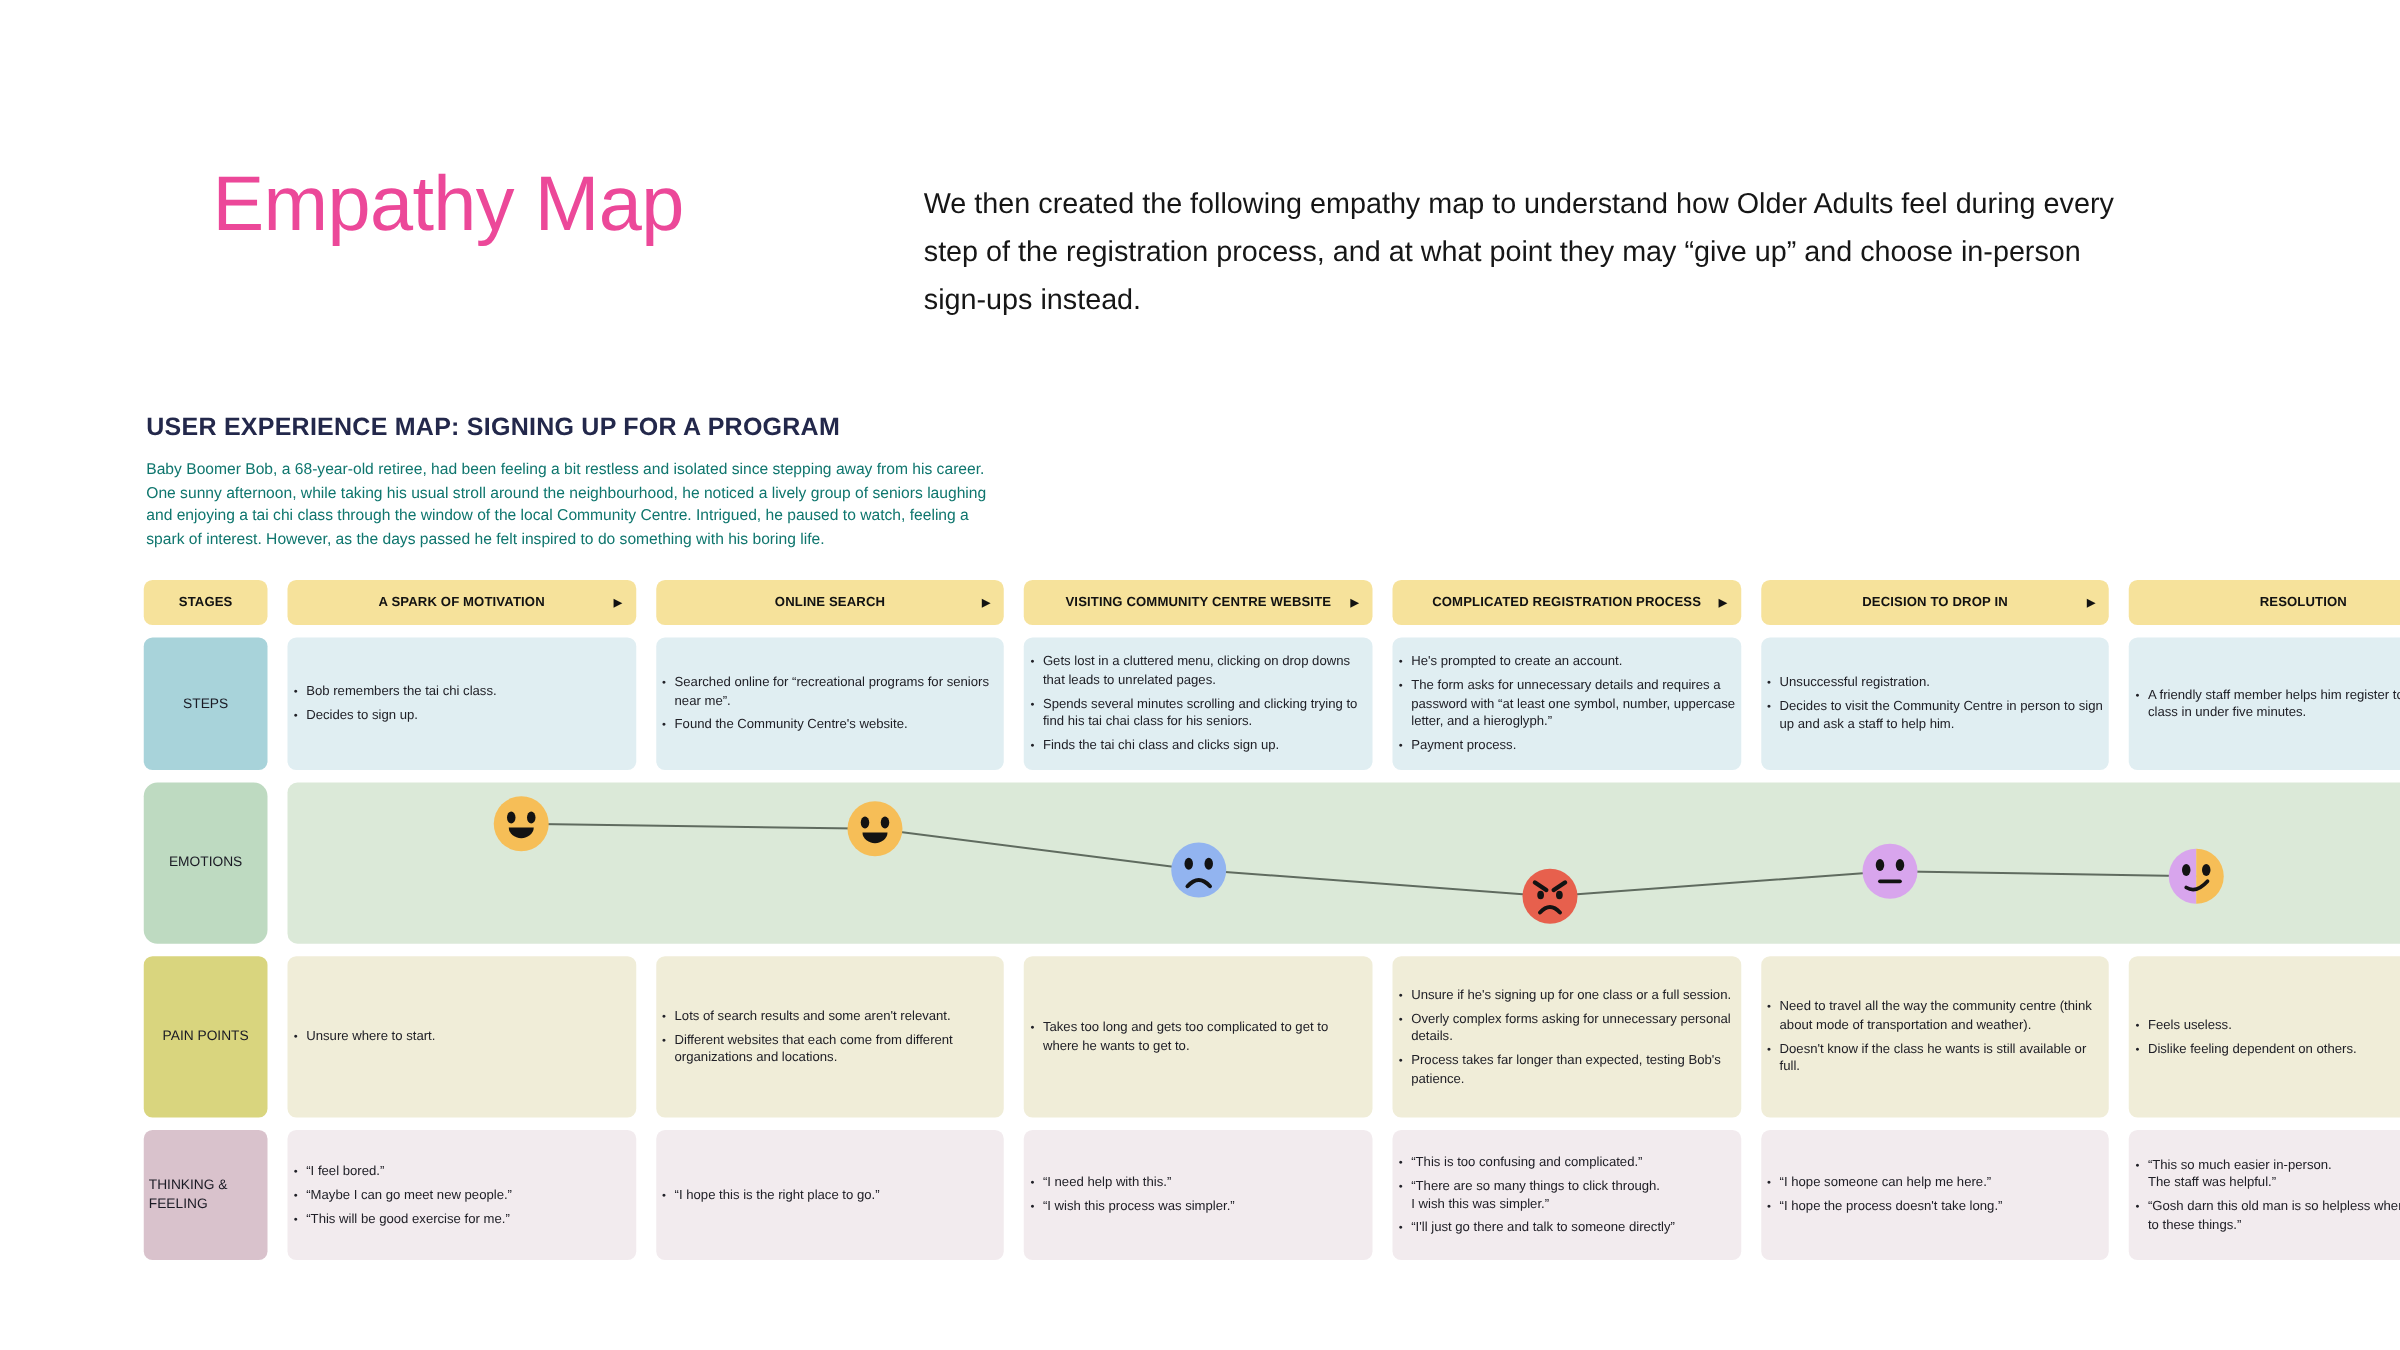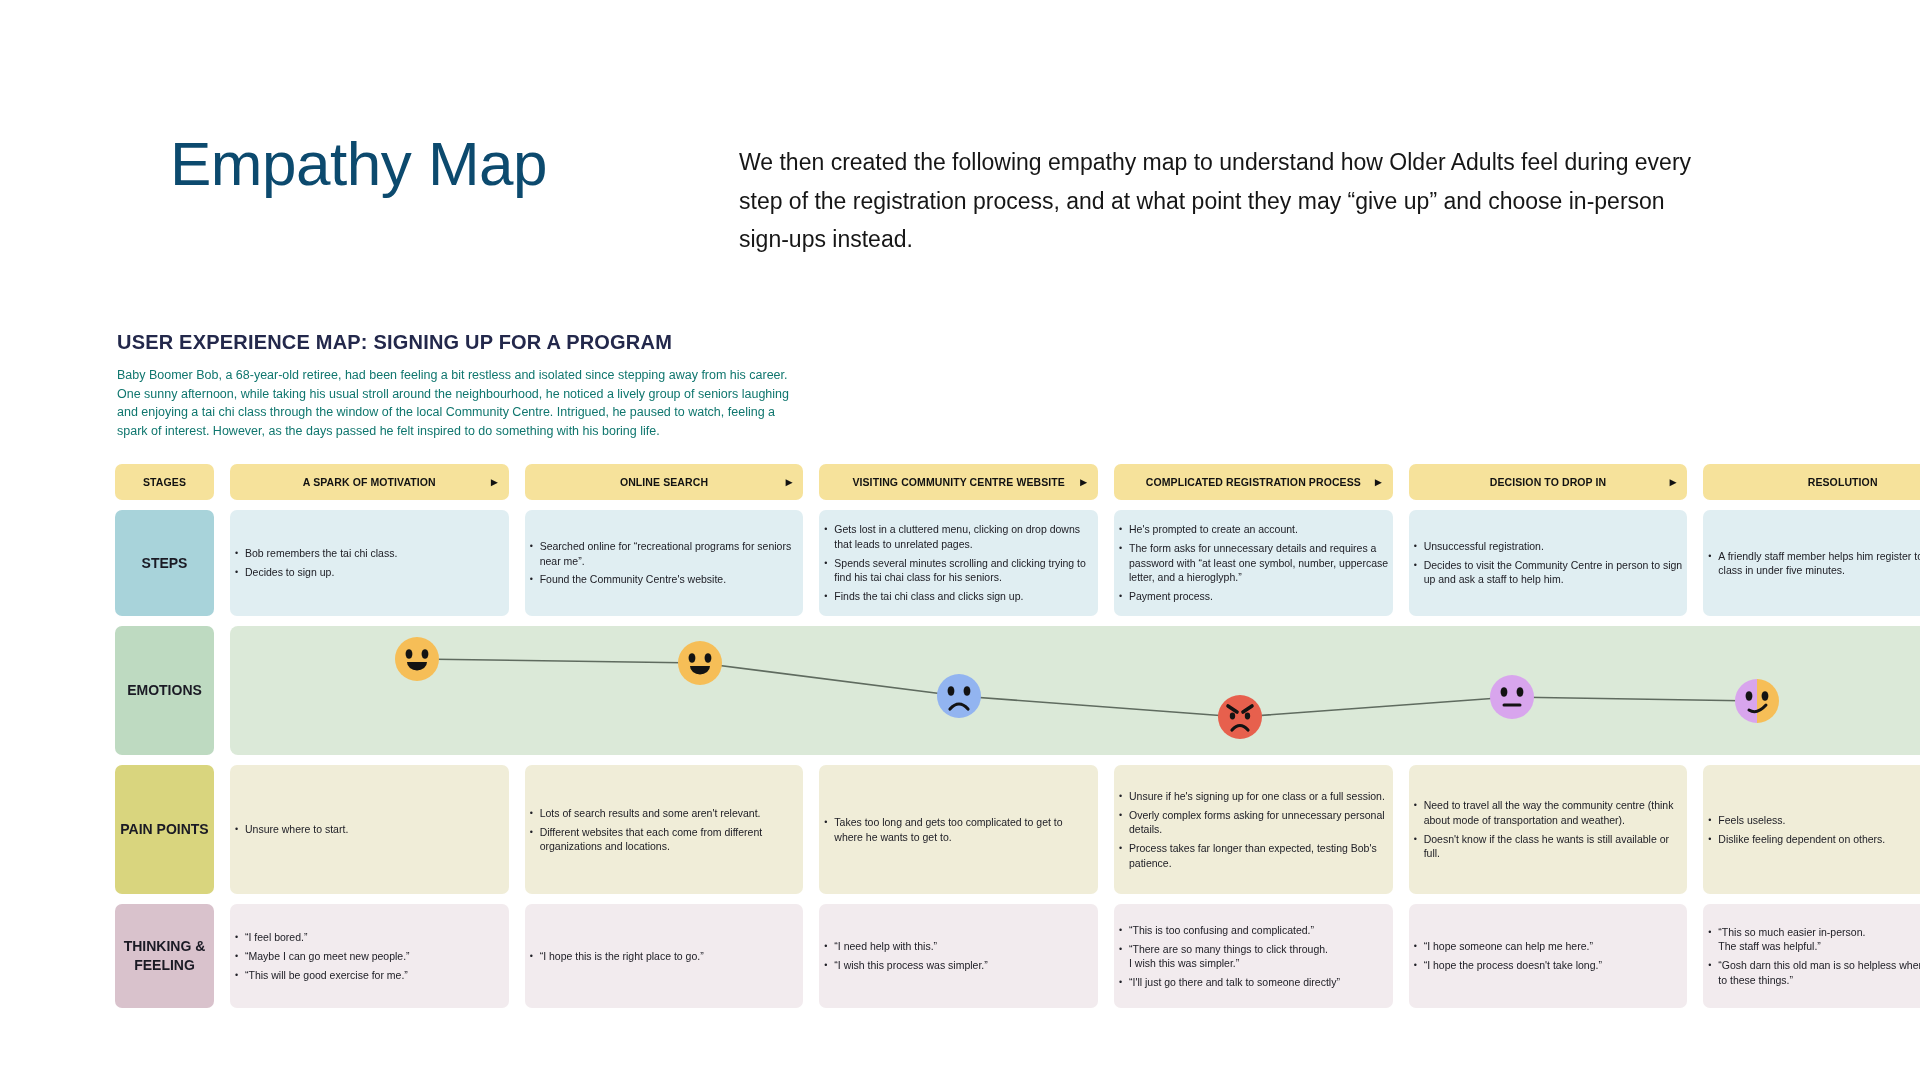"Empathy Map" .page-title { color: #0c4a6e -> #ec4899 }
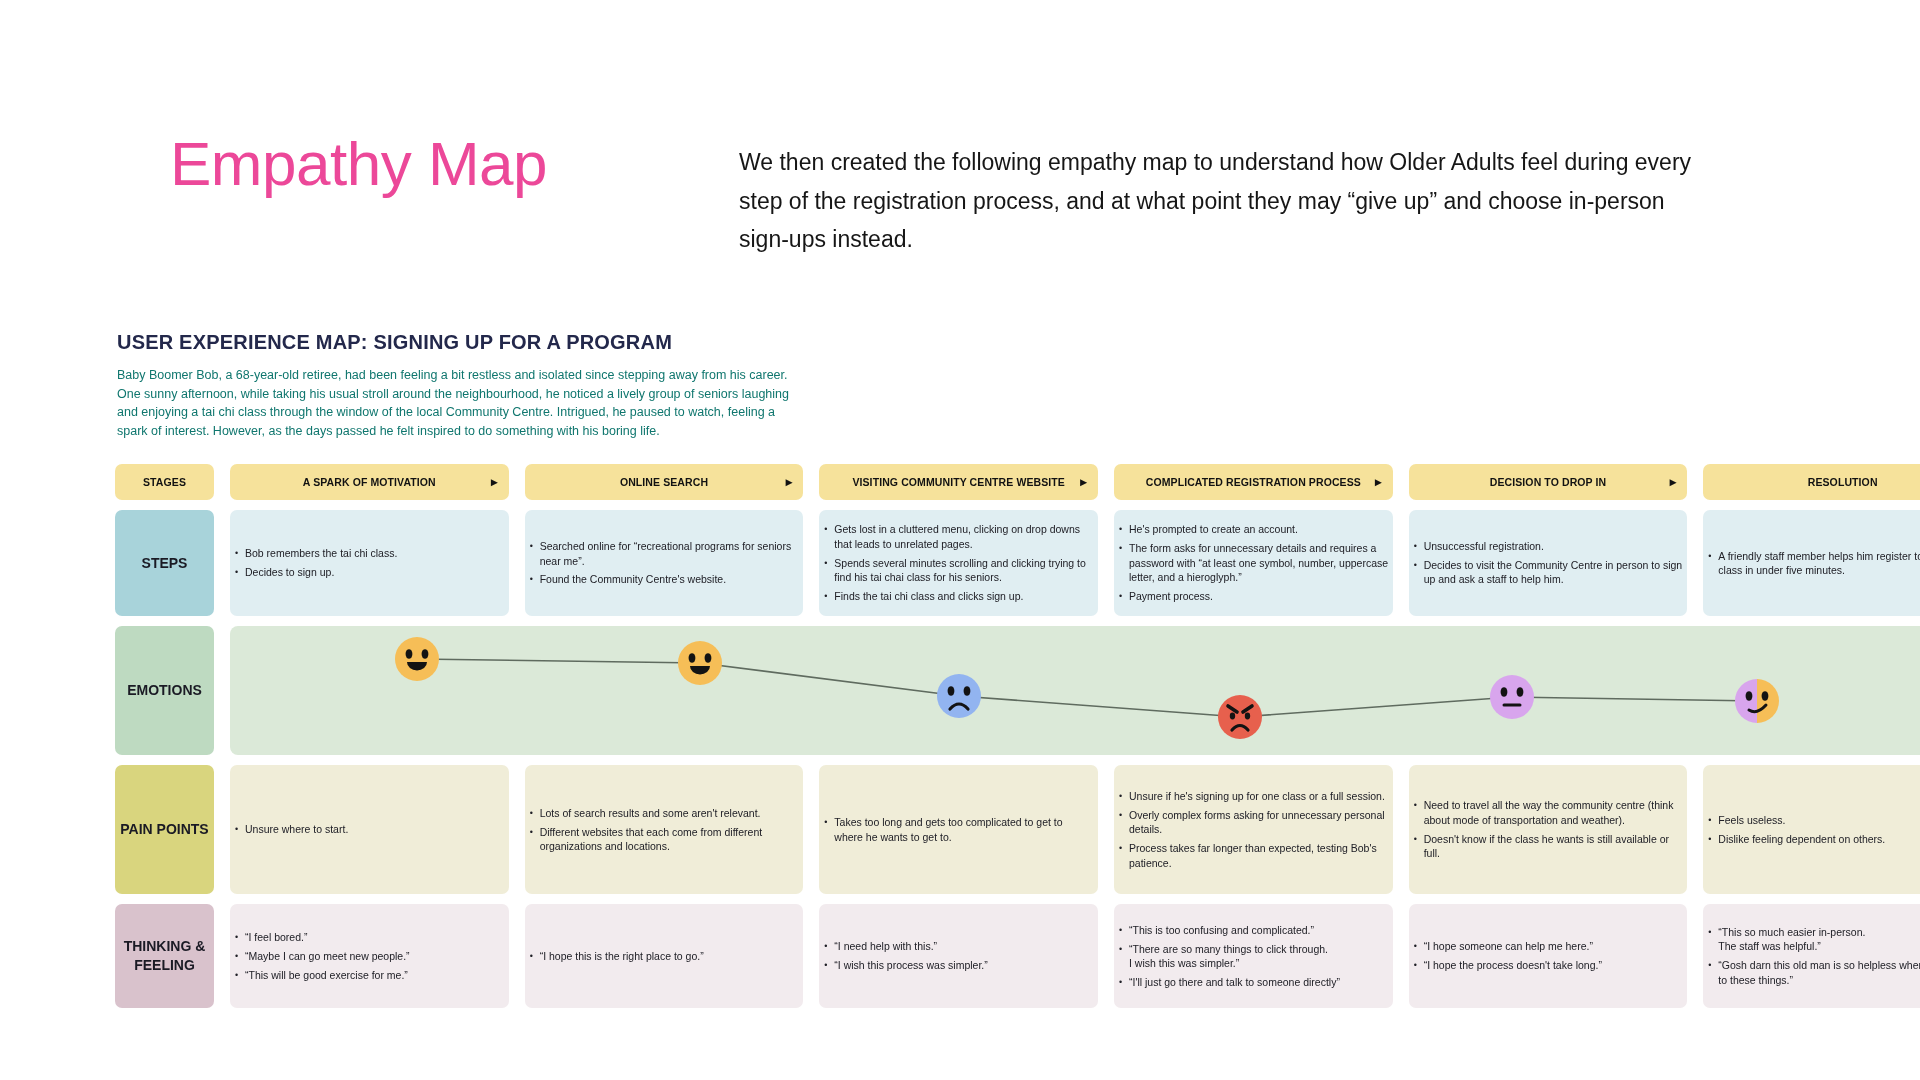"STEPS" .rowlabel { font-size: 14px -> 11px; font-weight: 700 -> 400; text-align: center -> none }
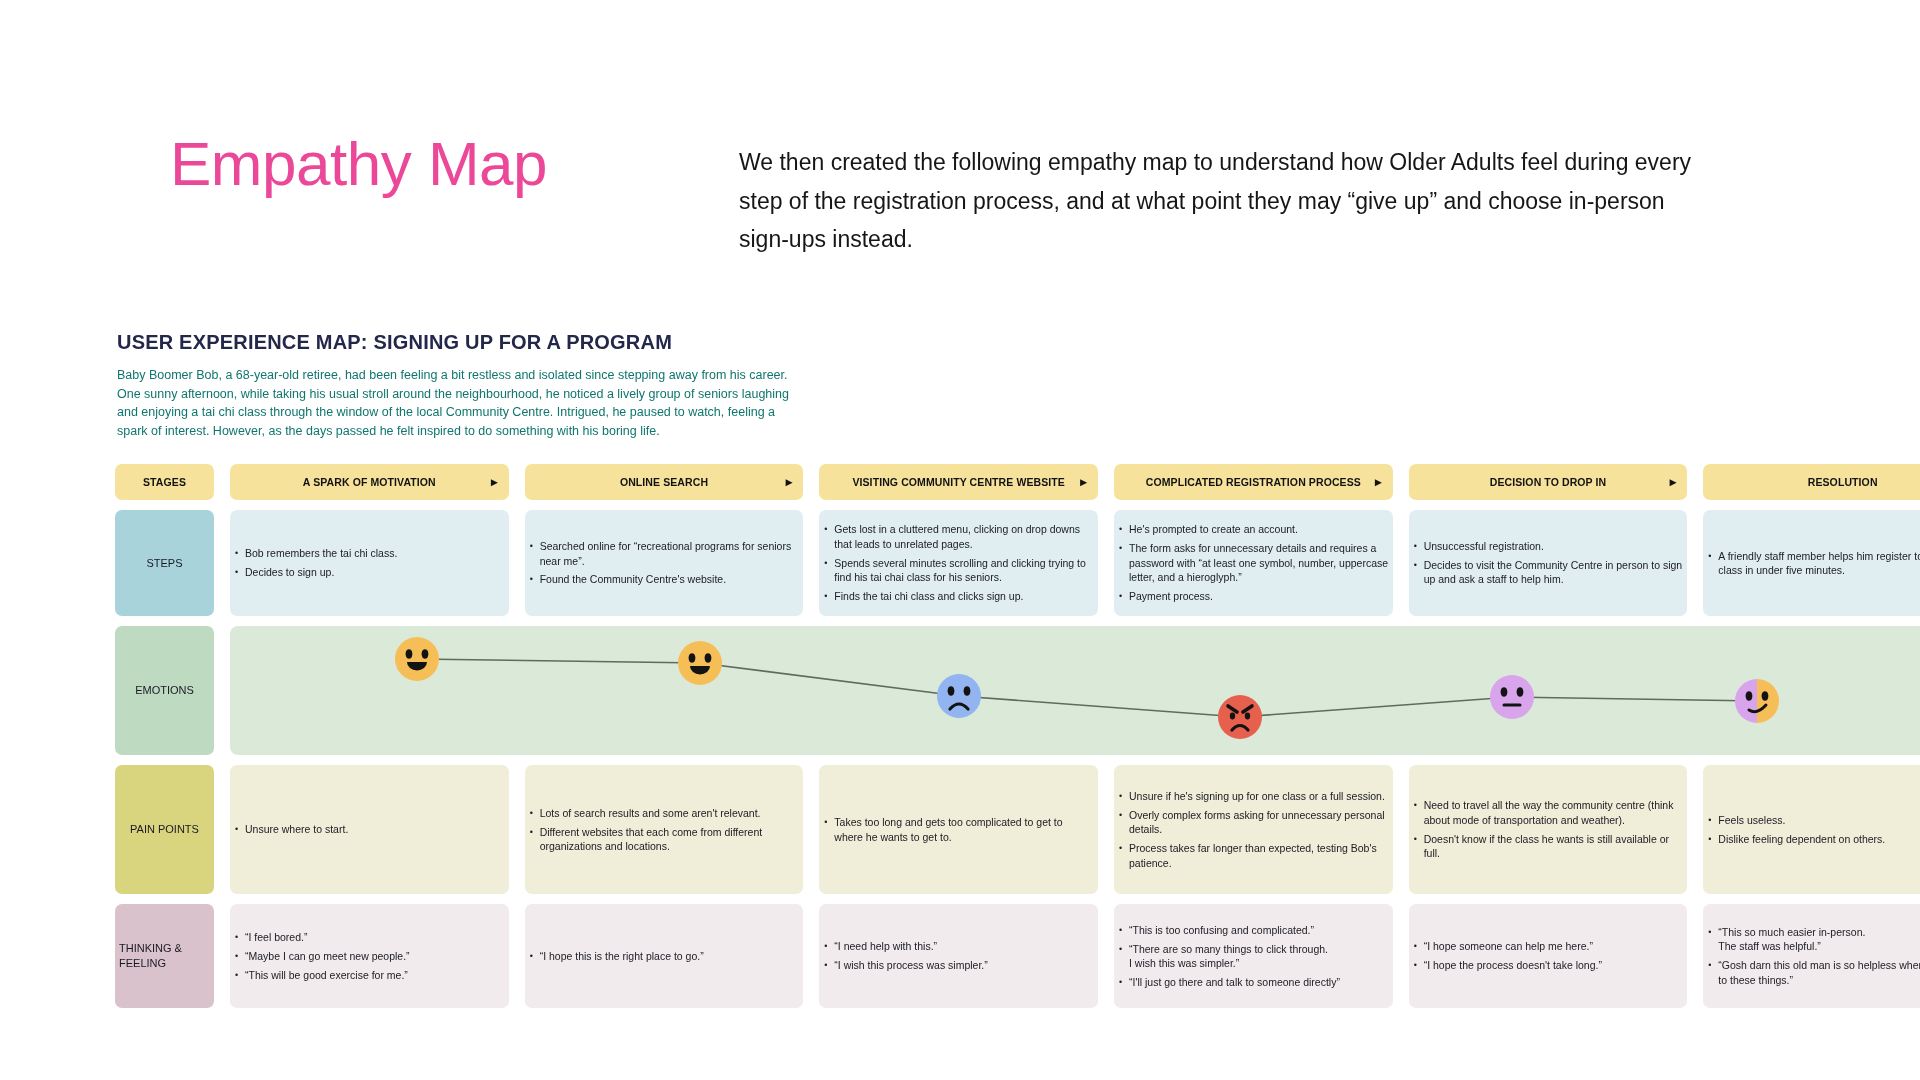"EMOTIONS" .emotions-label { border-radius: none -> 11px }
